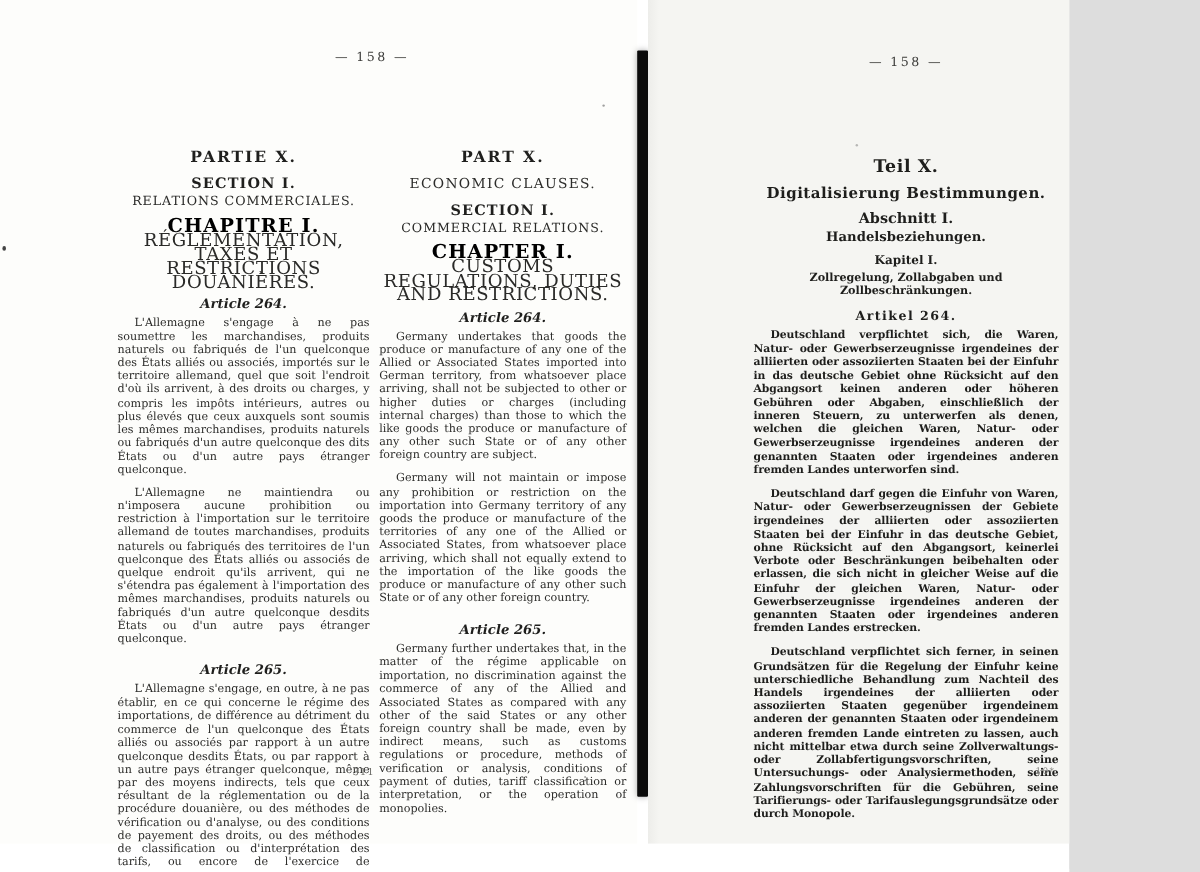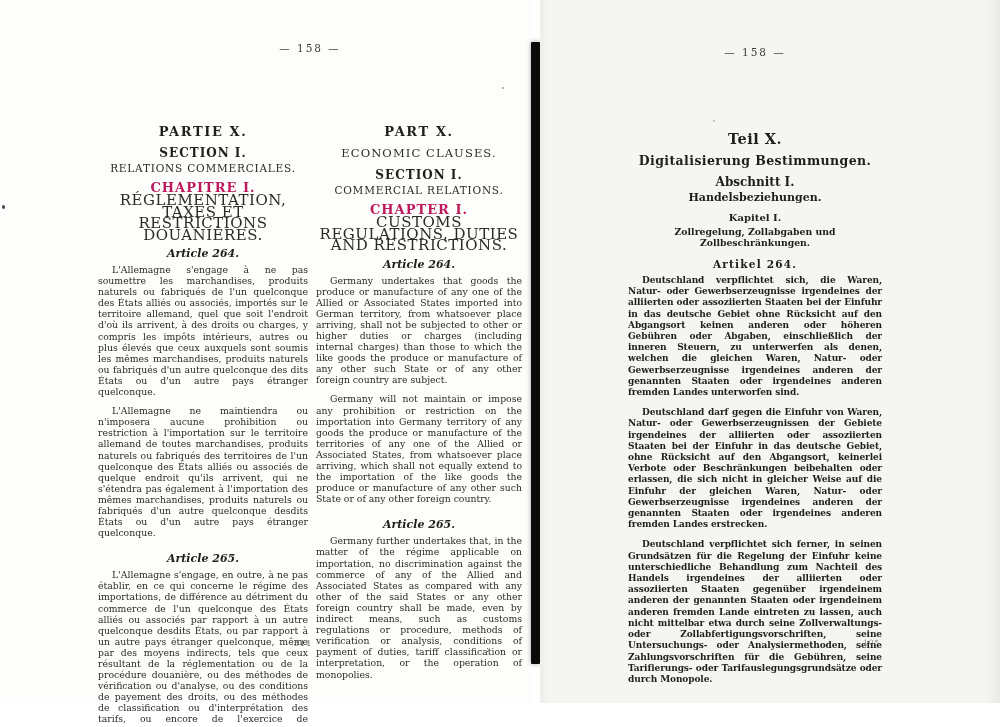"— 158 —" .canvas { width: 1000px -> 891px }
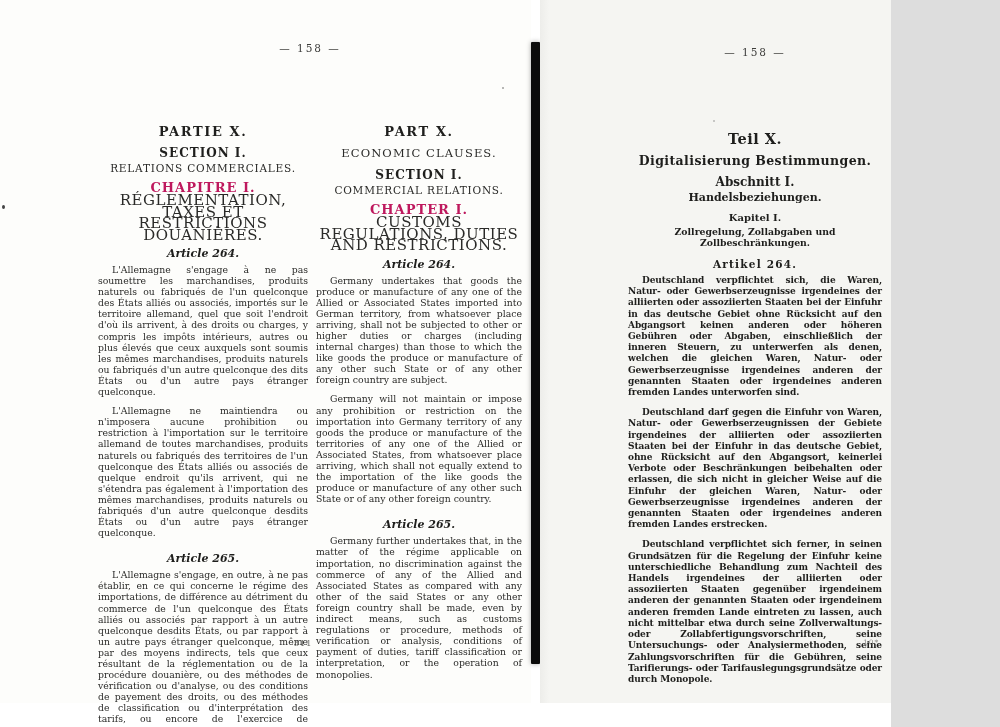"CHAPITRE I." .h-chap { color: #be185d -> #000000; font-size: 13px -> 16px }
